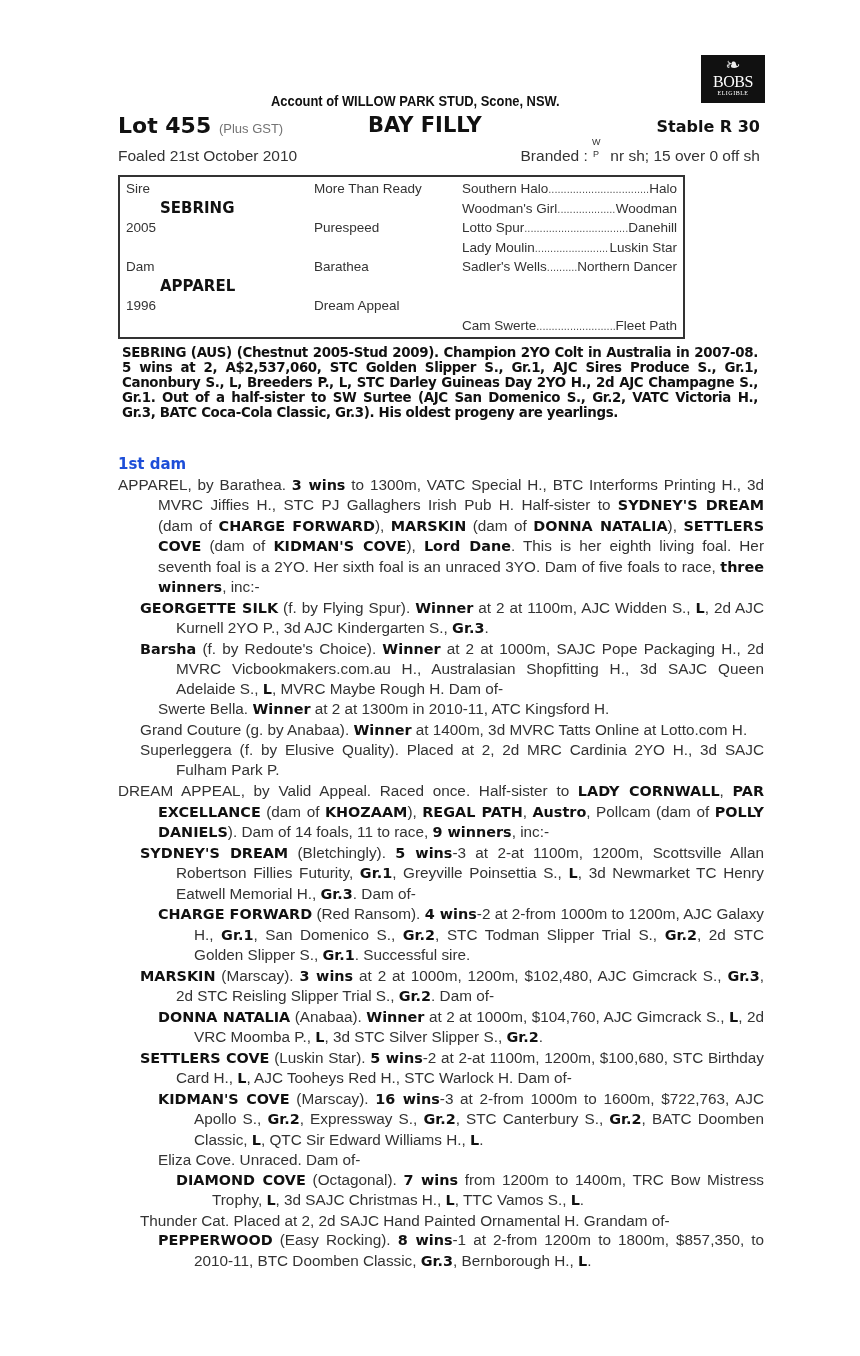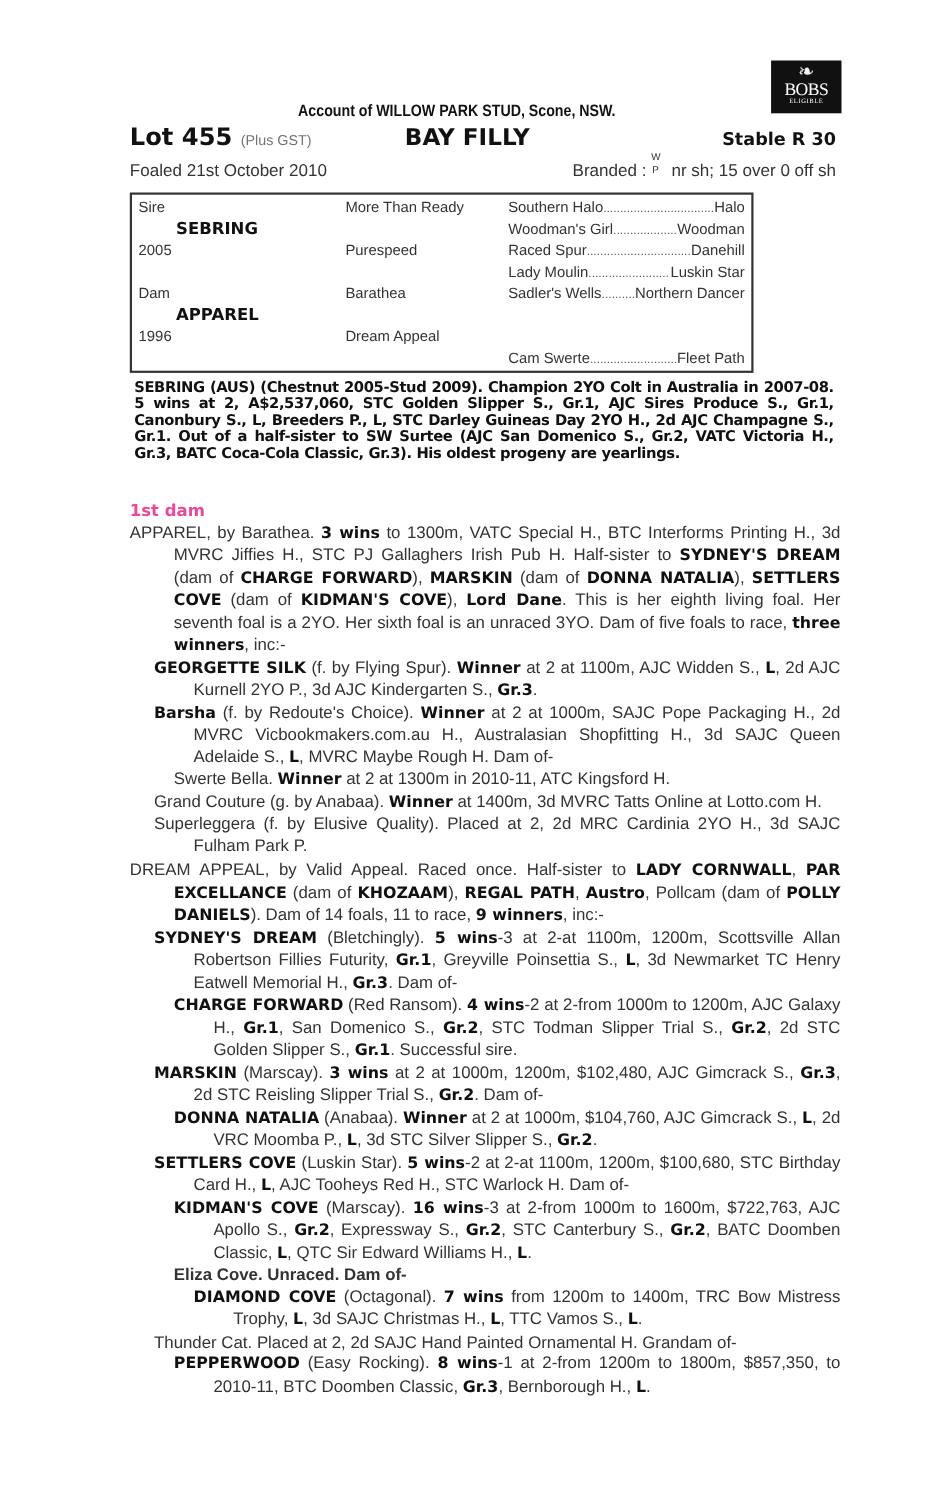"Raced Spur" span.l { text: Raced -> Lotto }
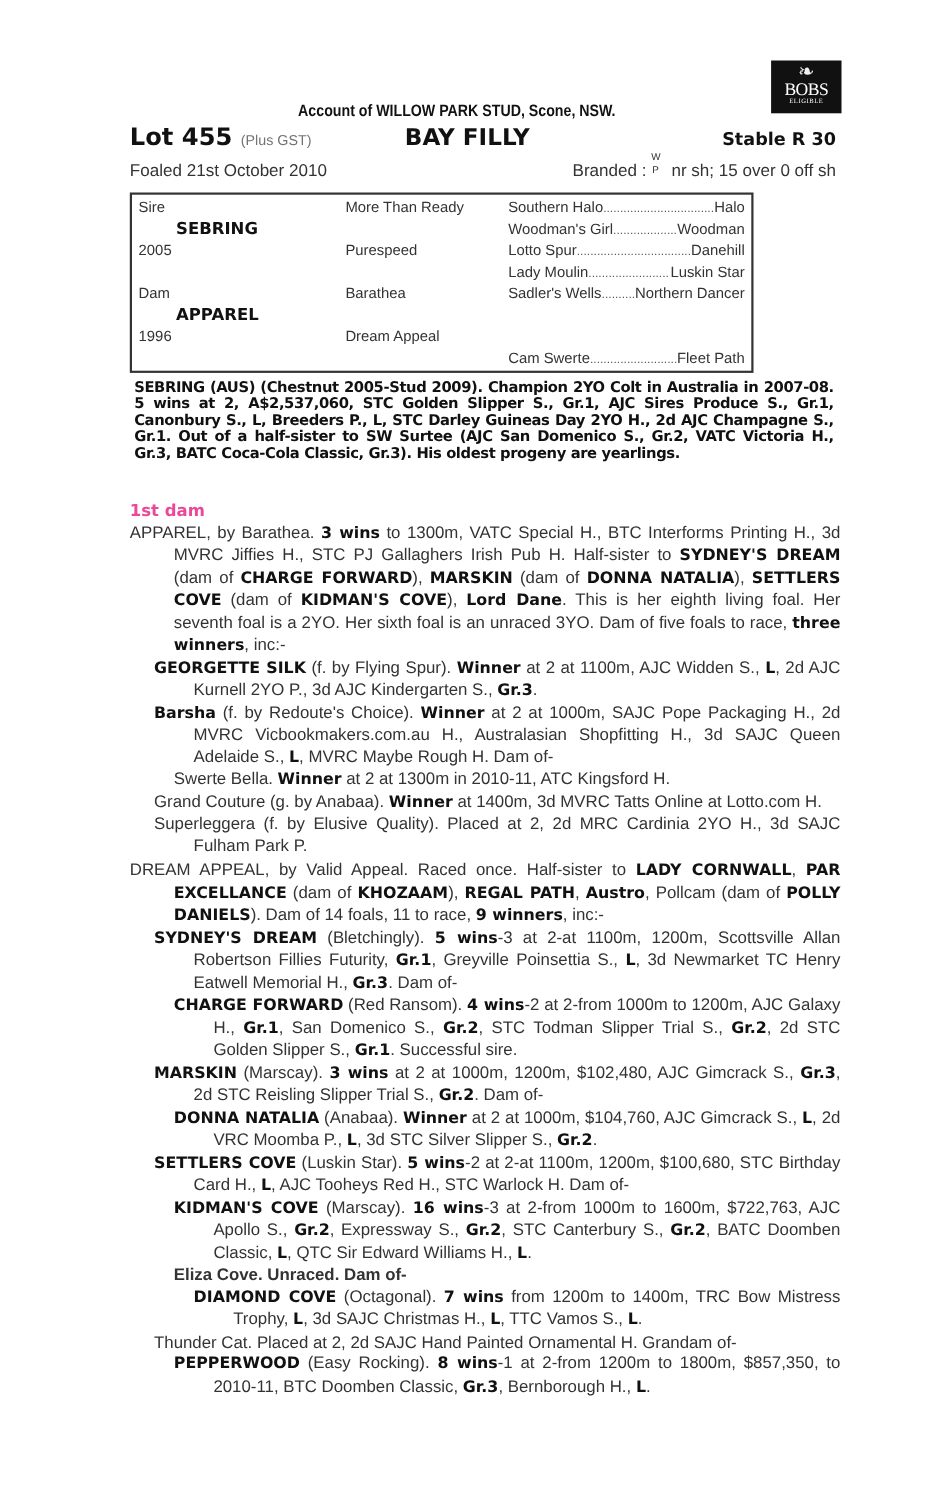"1st dam" .h { color: #ec4899 -> #1d4ed8 }
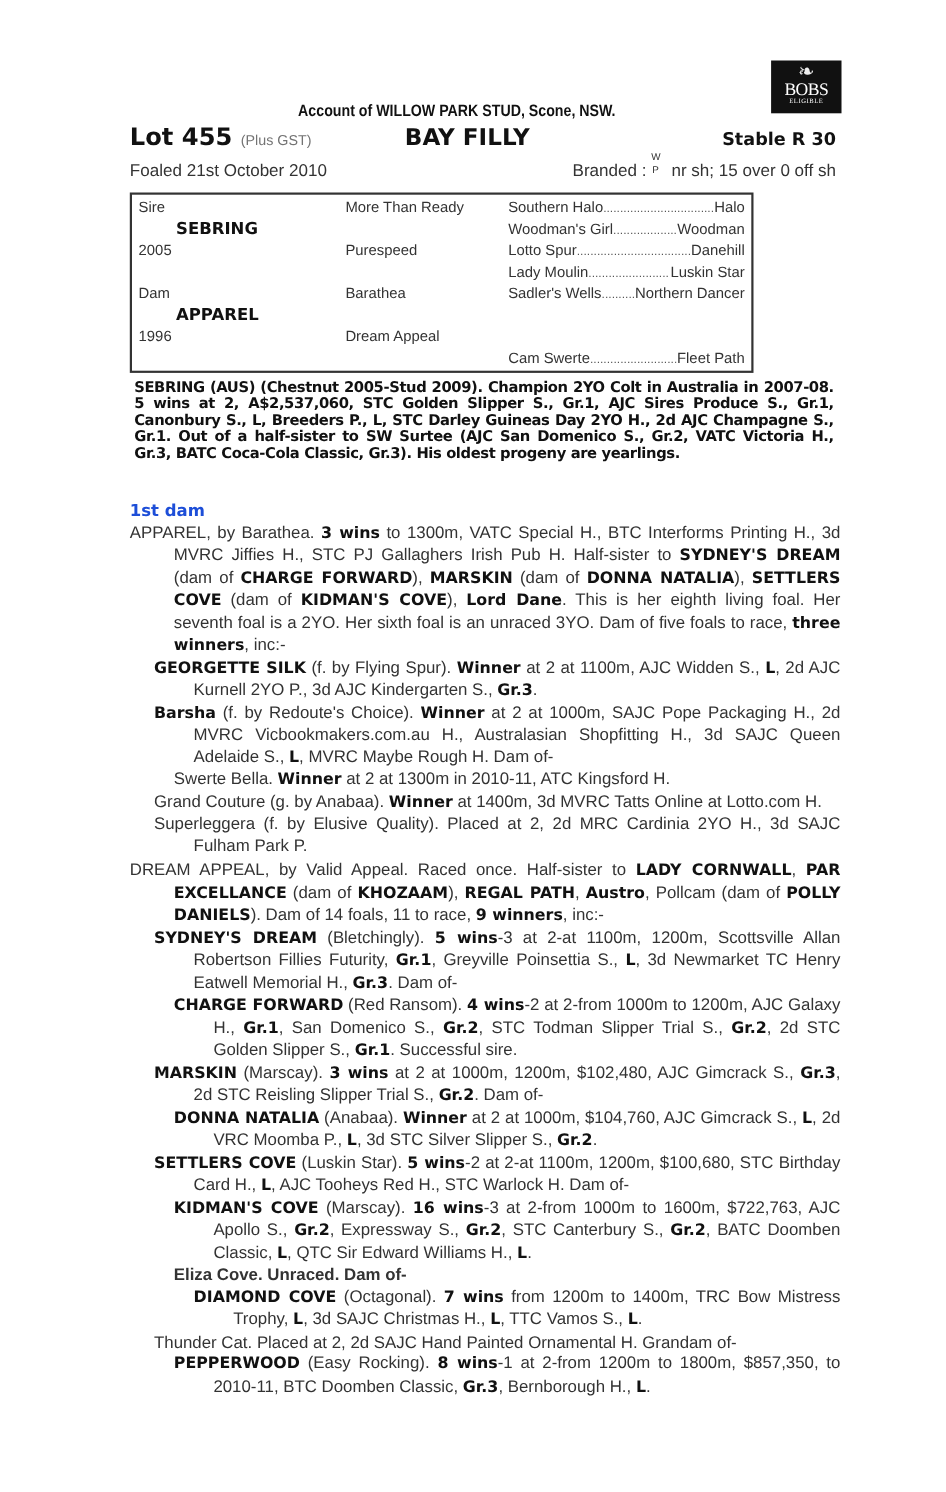"Eliza Cove. Unraced. Dam of-" .lvl2c { font-weight: bold -> none }
